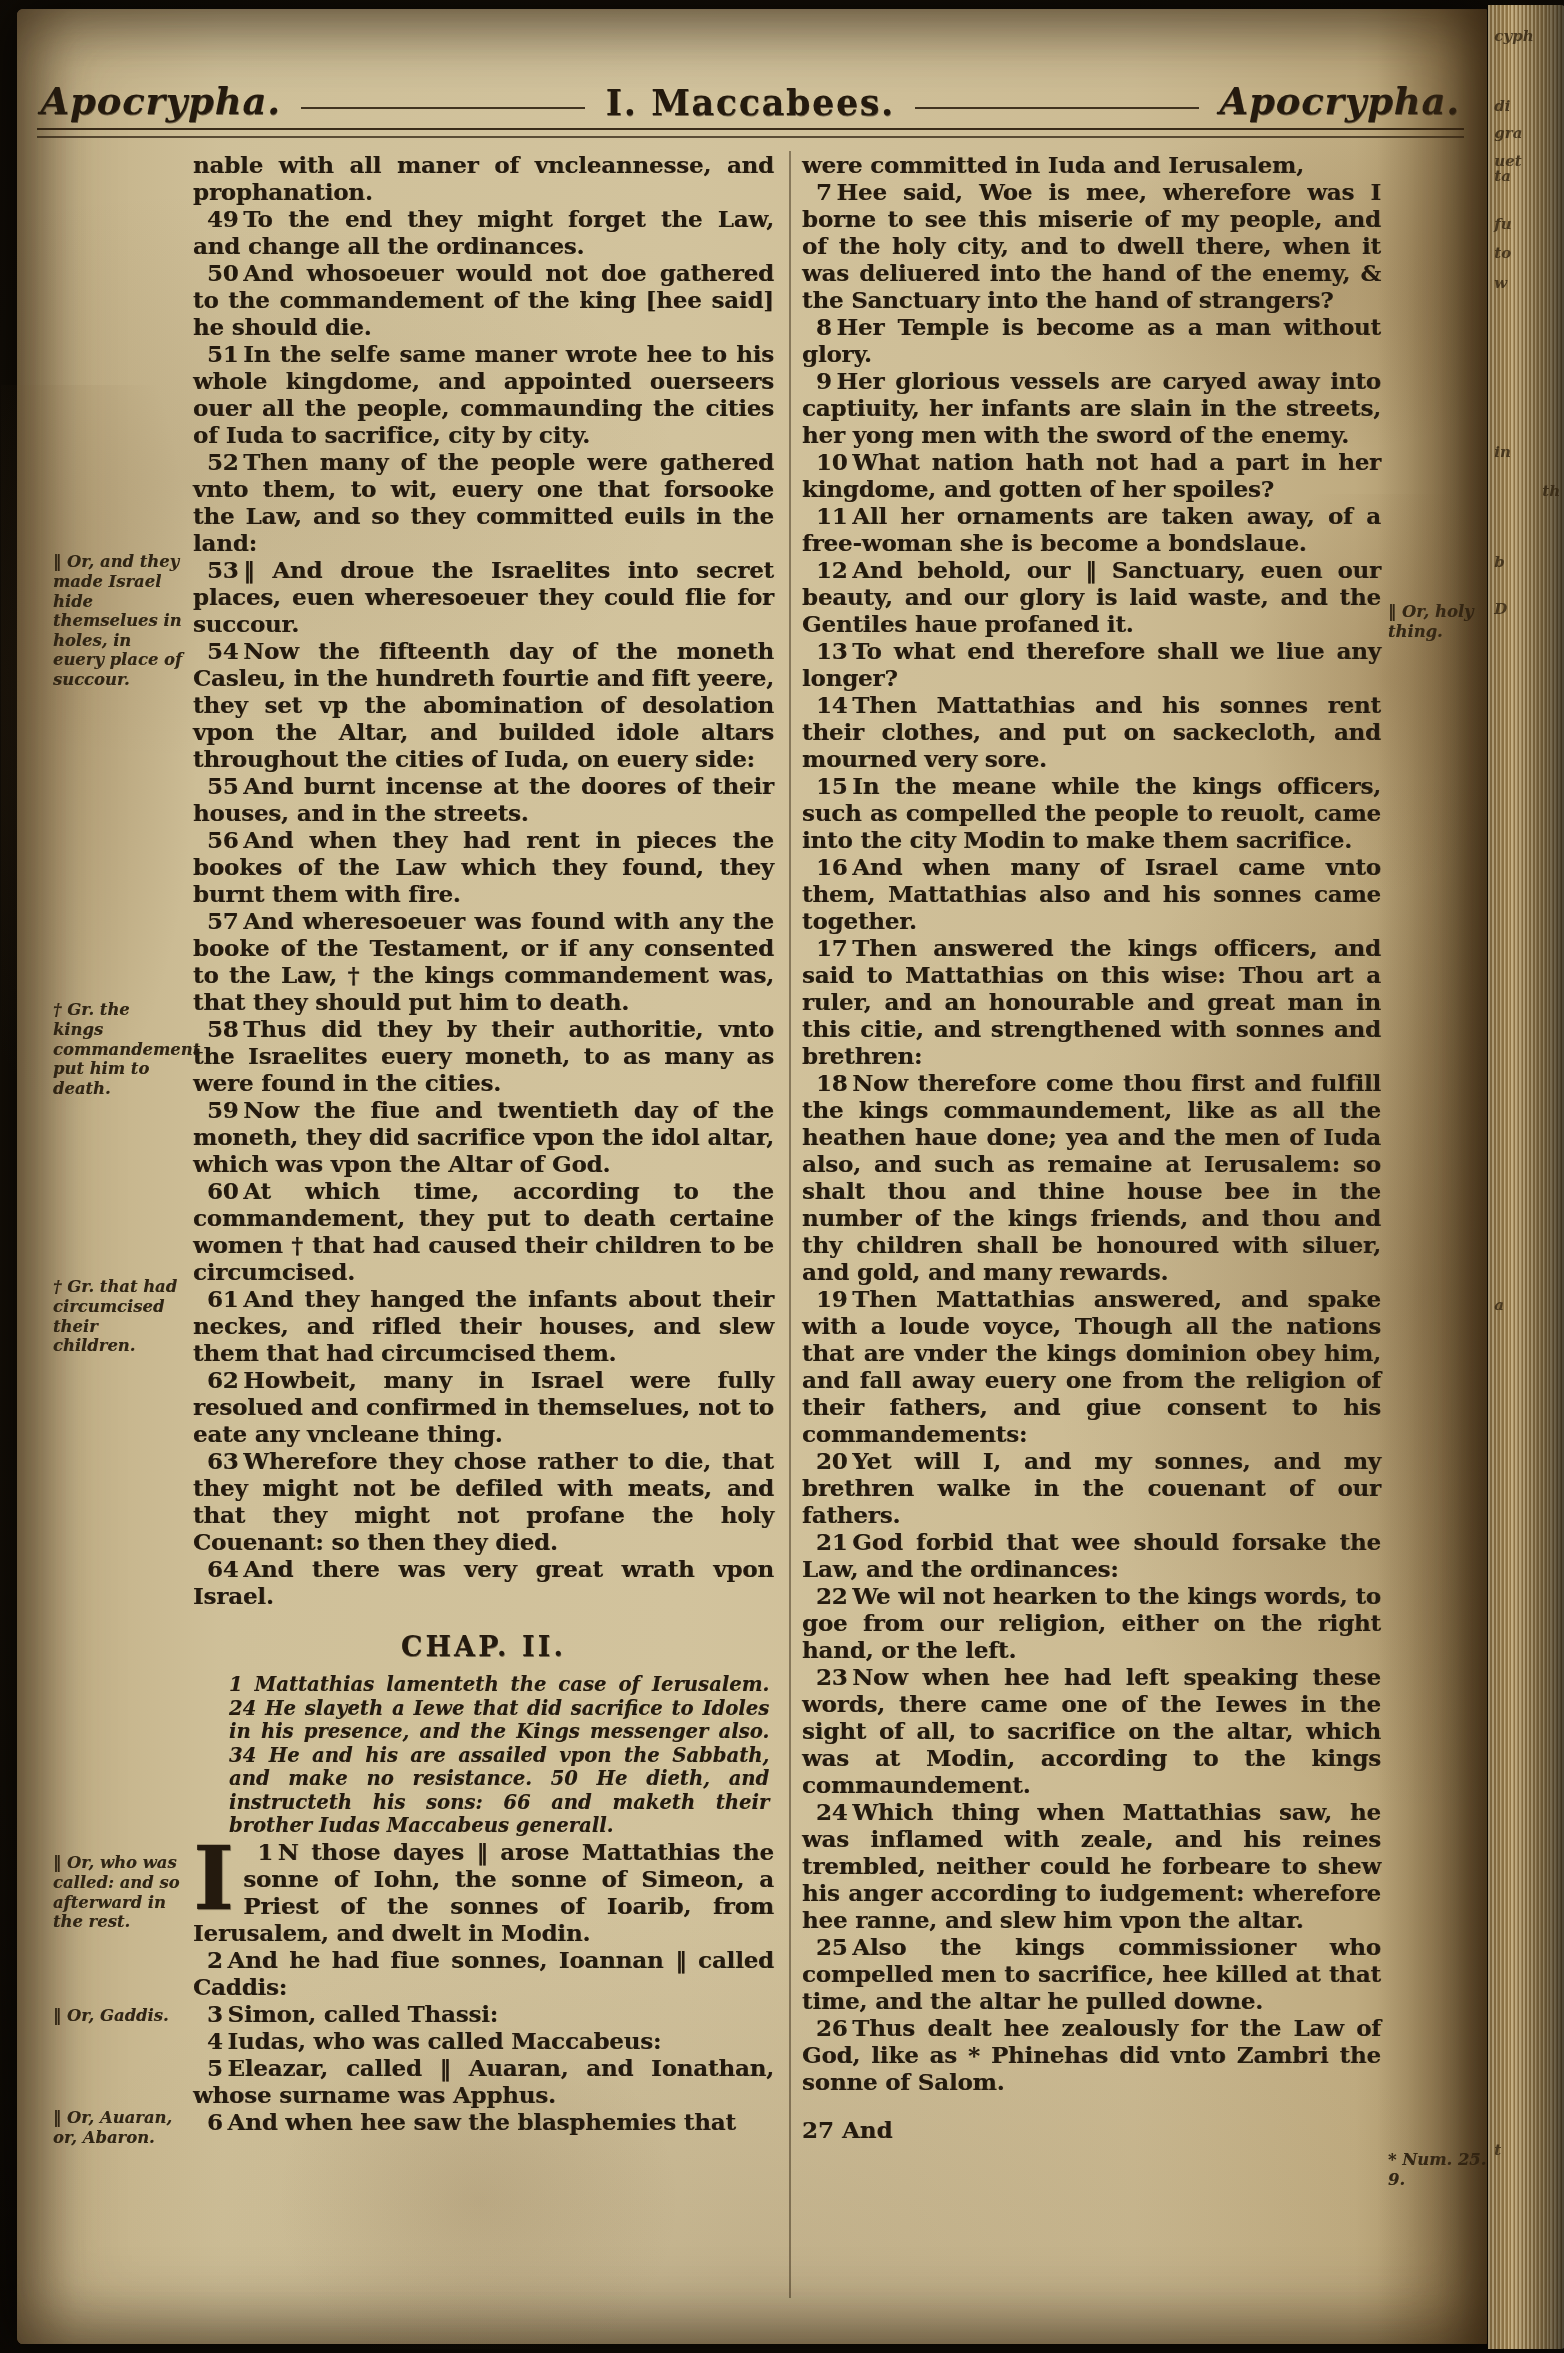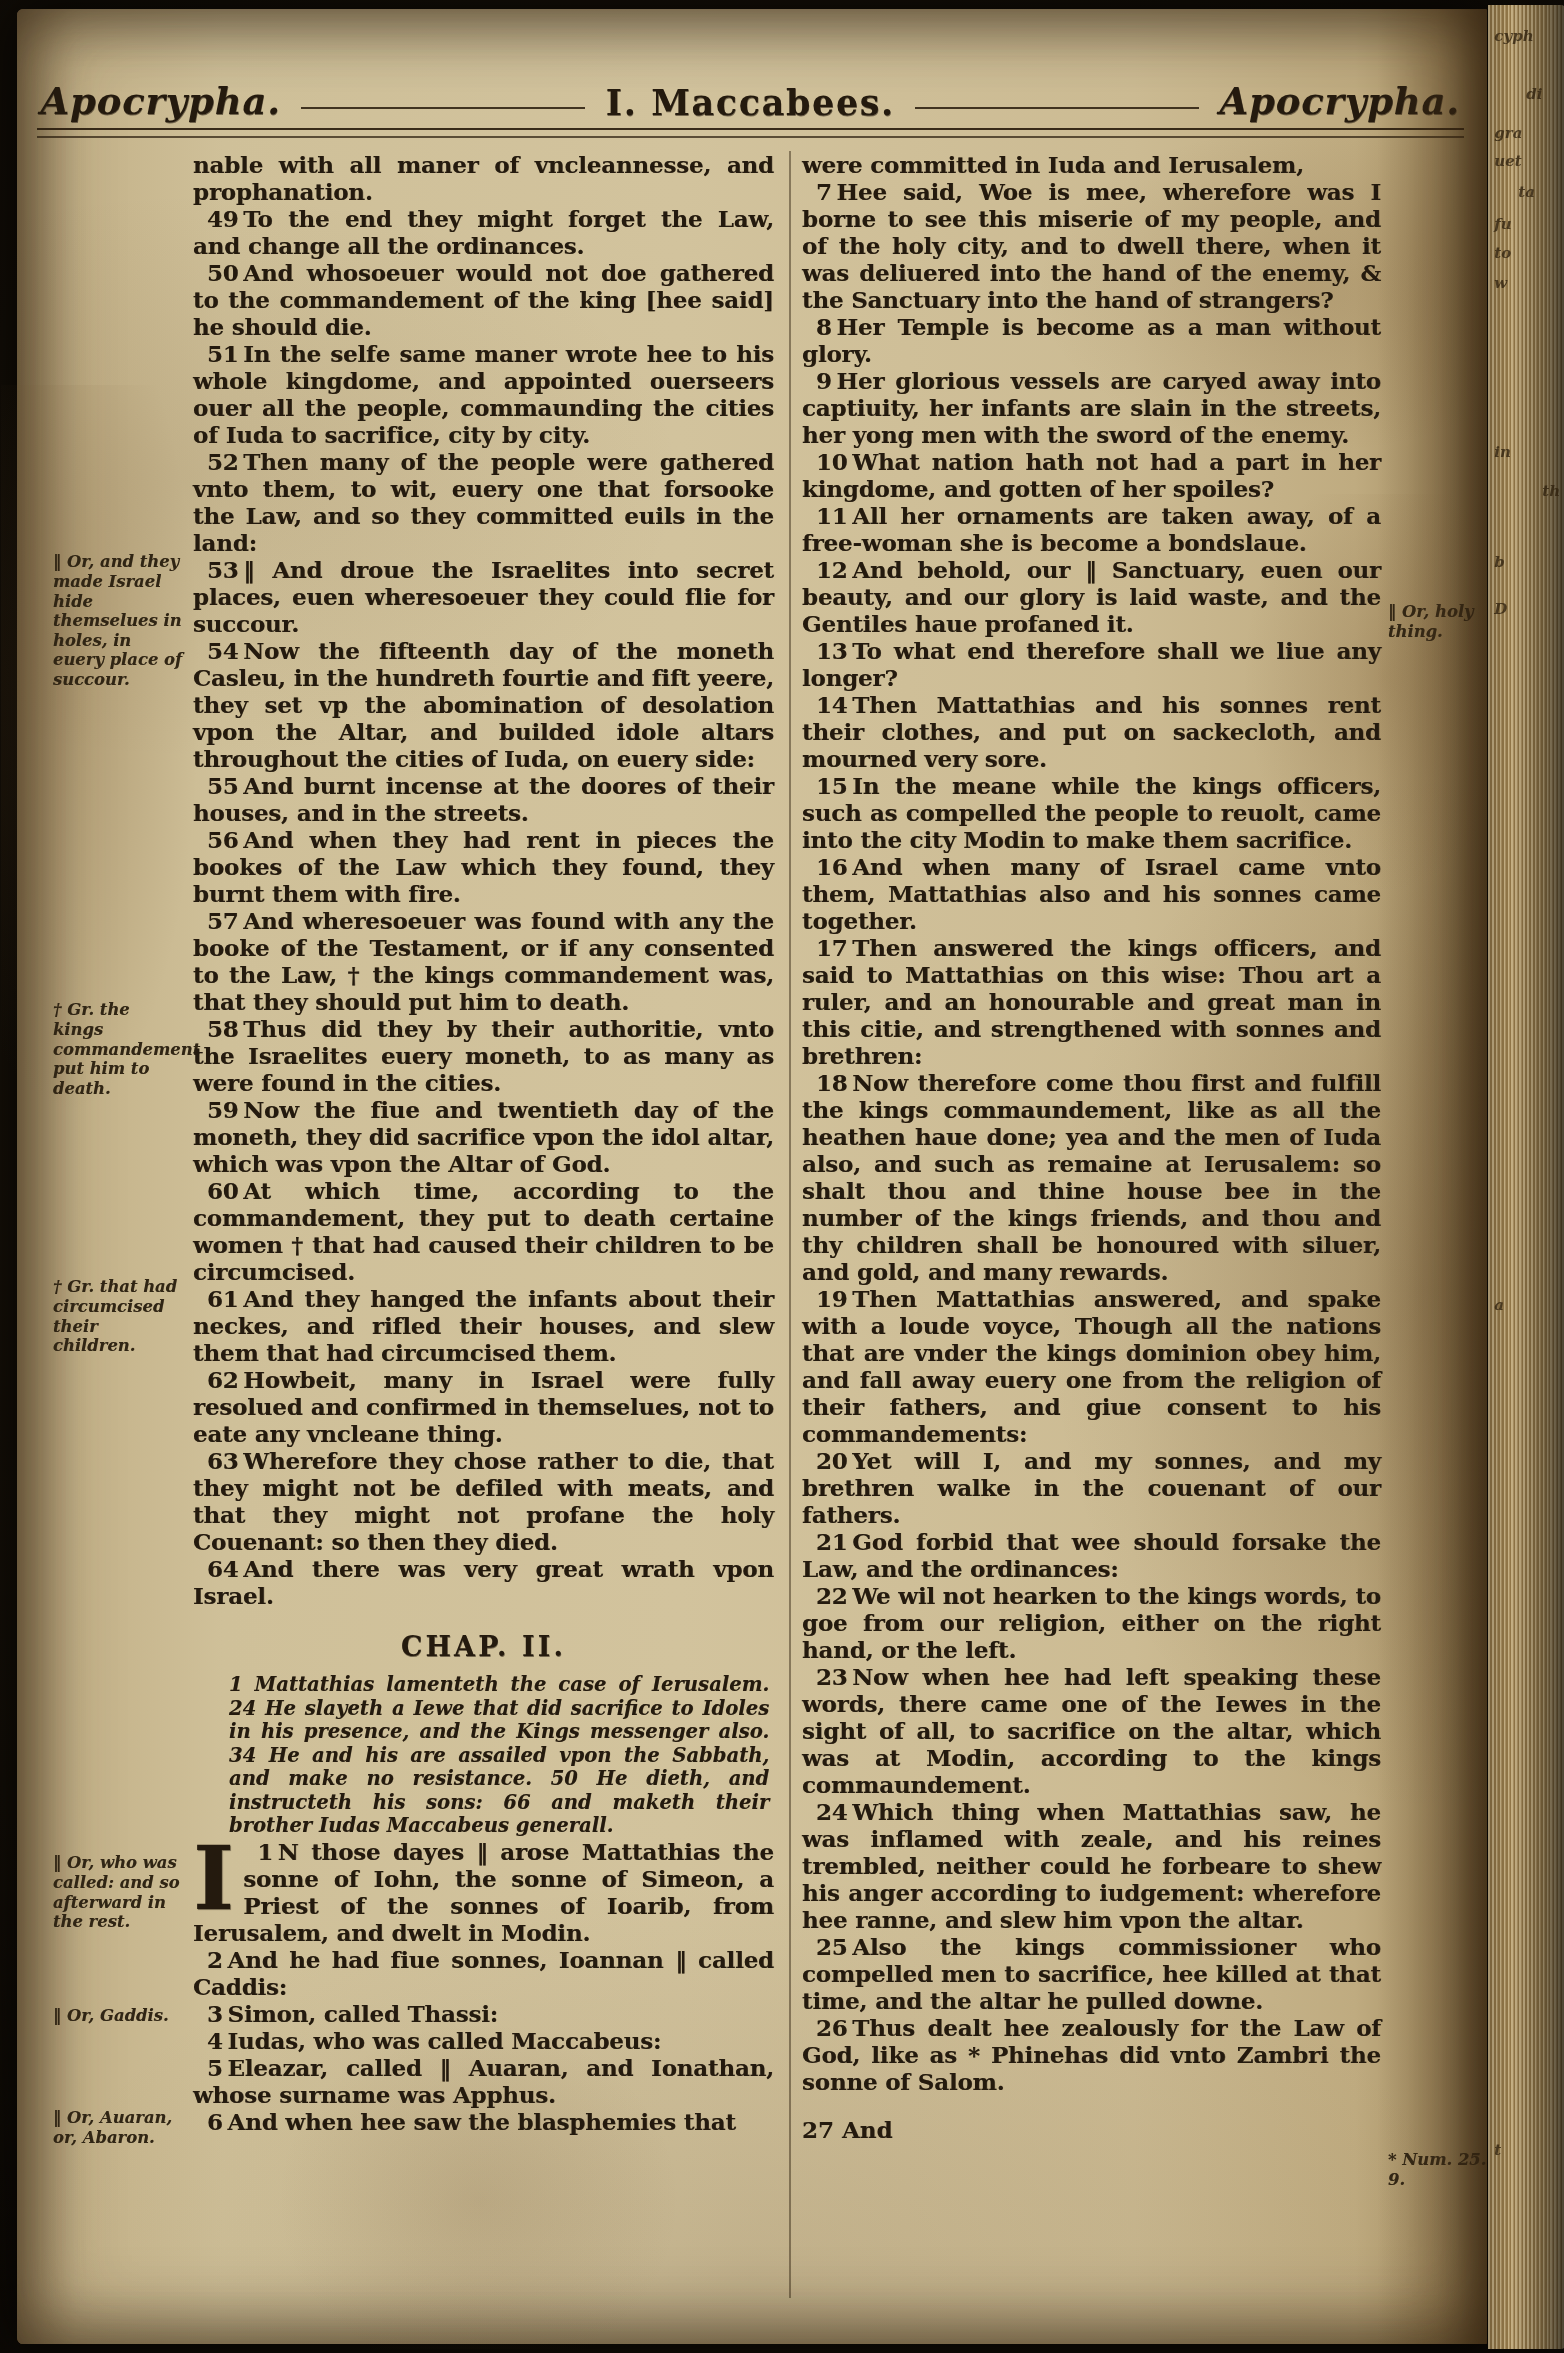"di" .edge-frag:nth-of-type(2) { margin-left: 32px -> none; top: 80px -> 92px }
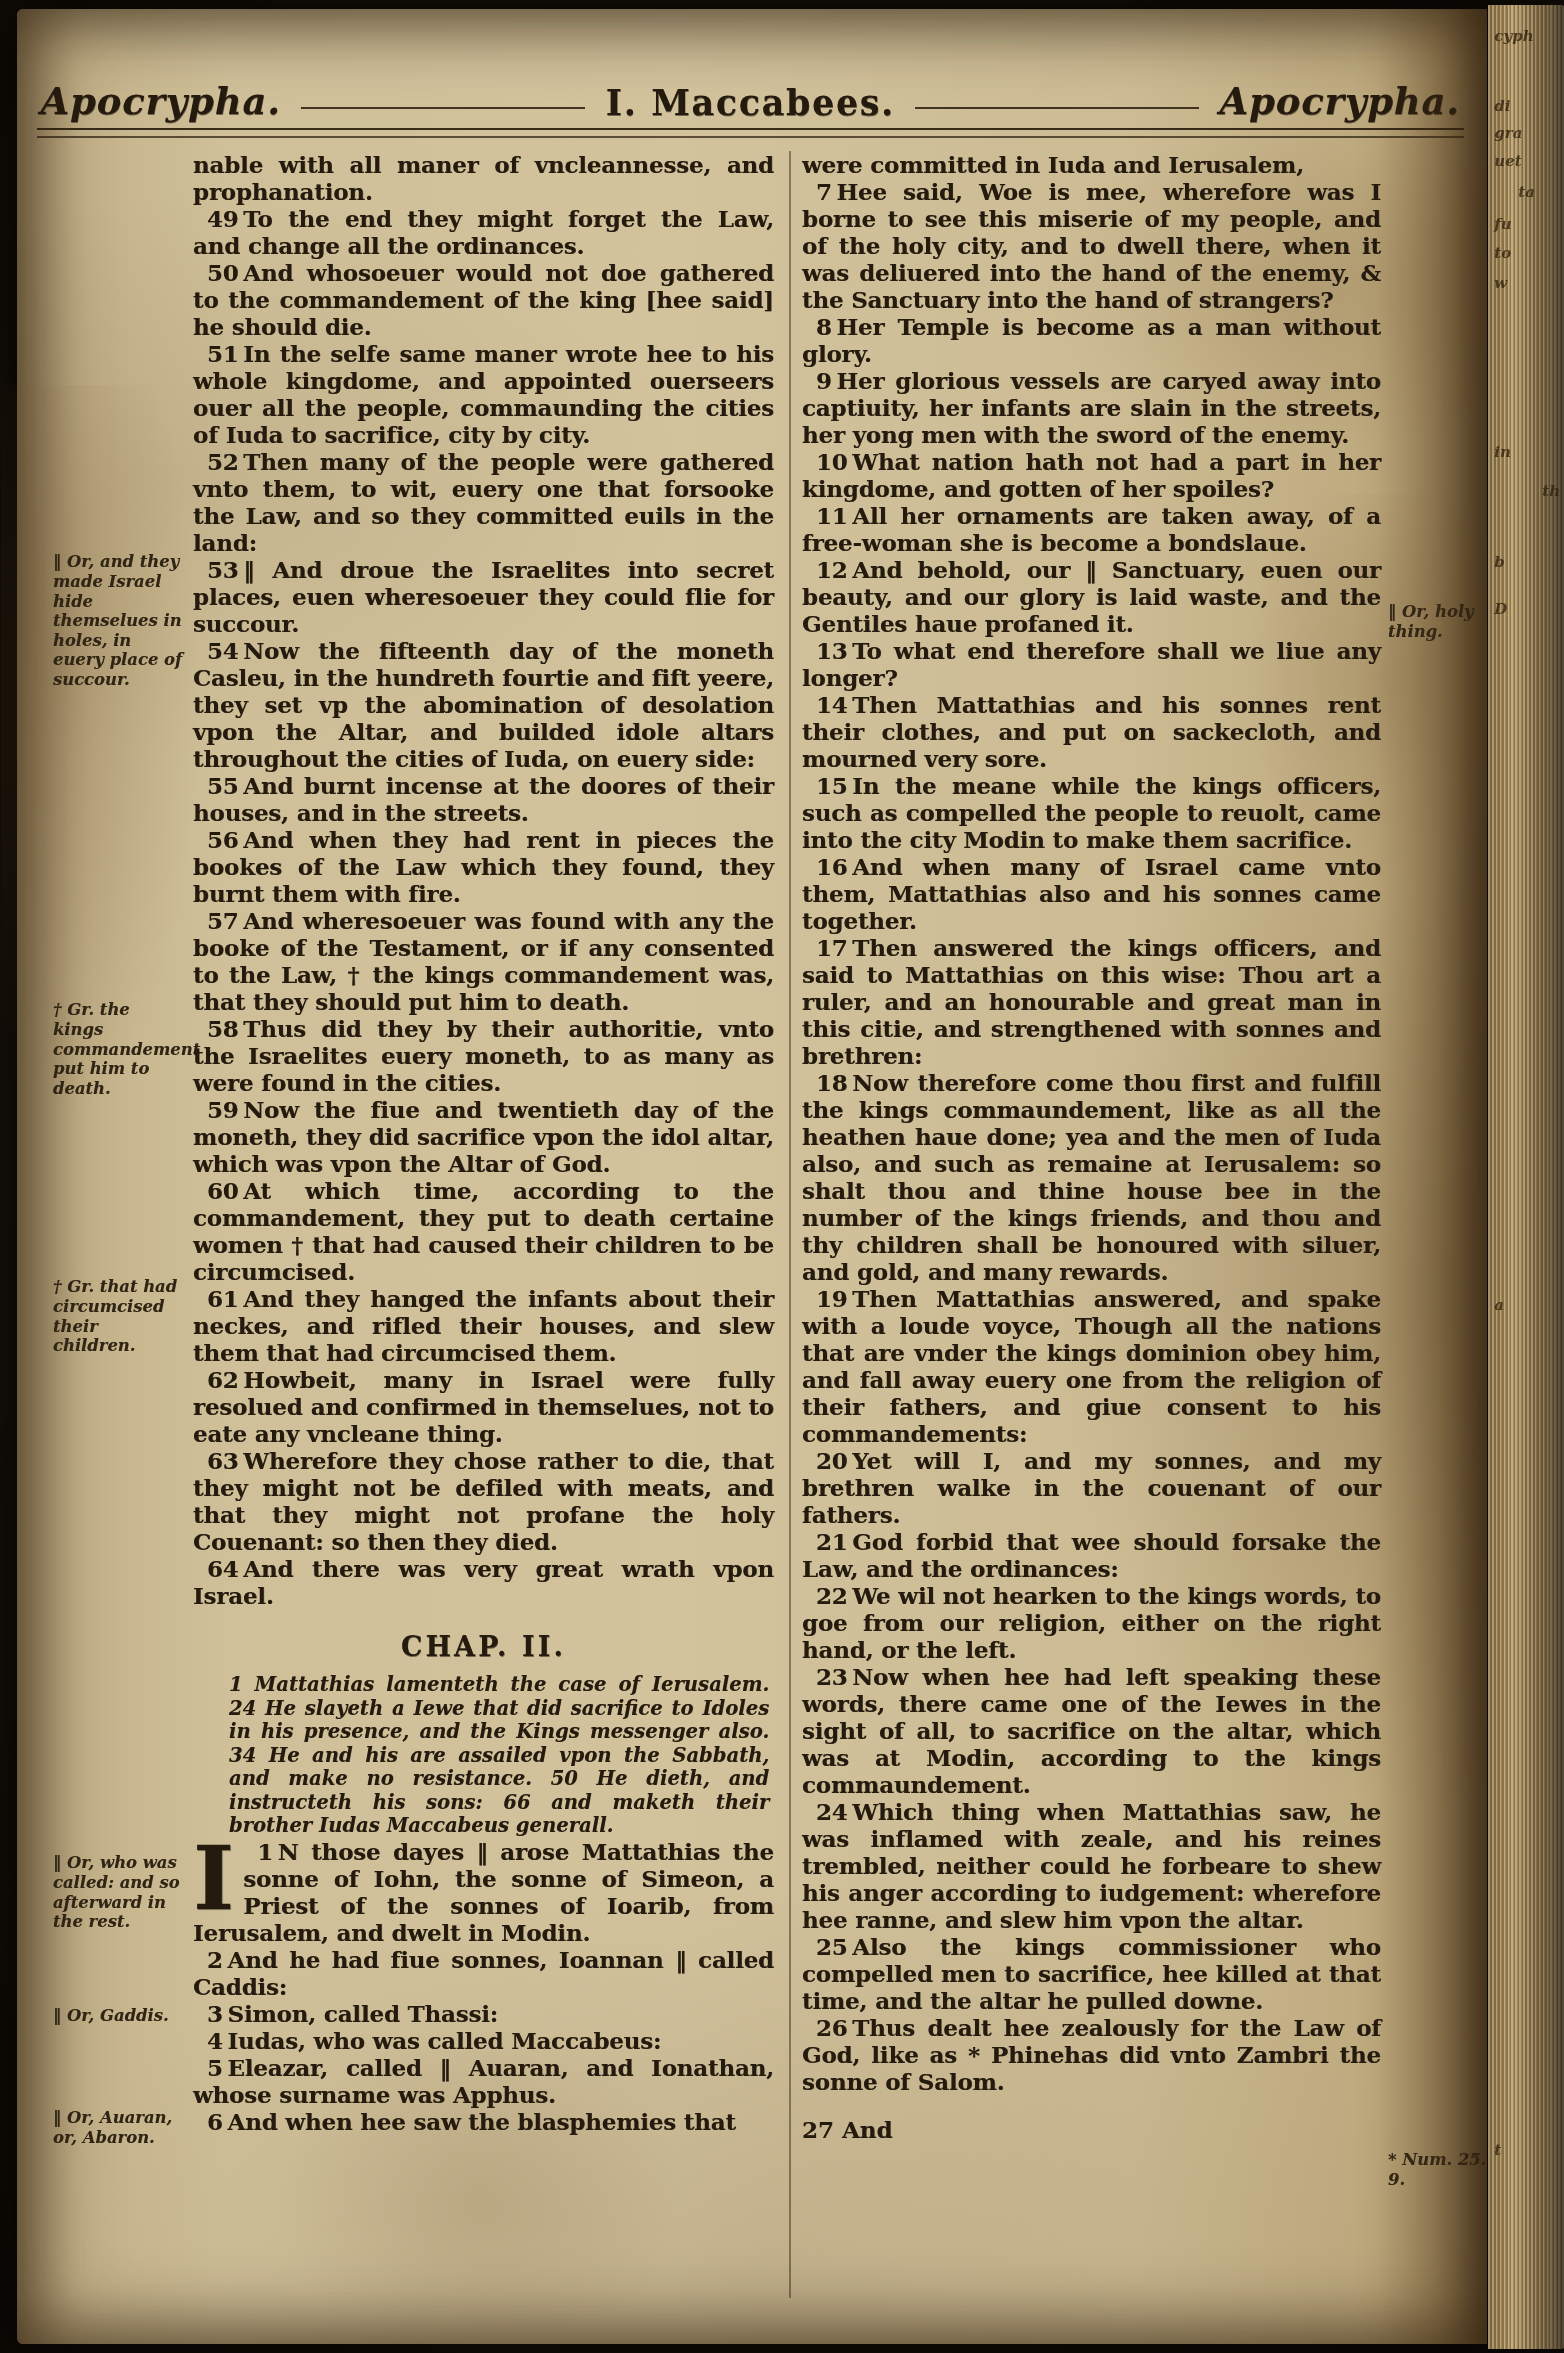"ta" .edge-frag:nth-of-type(5) { padding-left: 24px -> none; top: 178px -> 162px }
